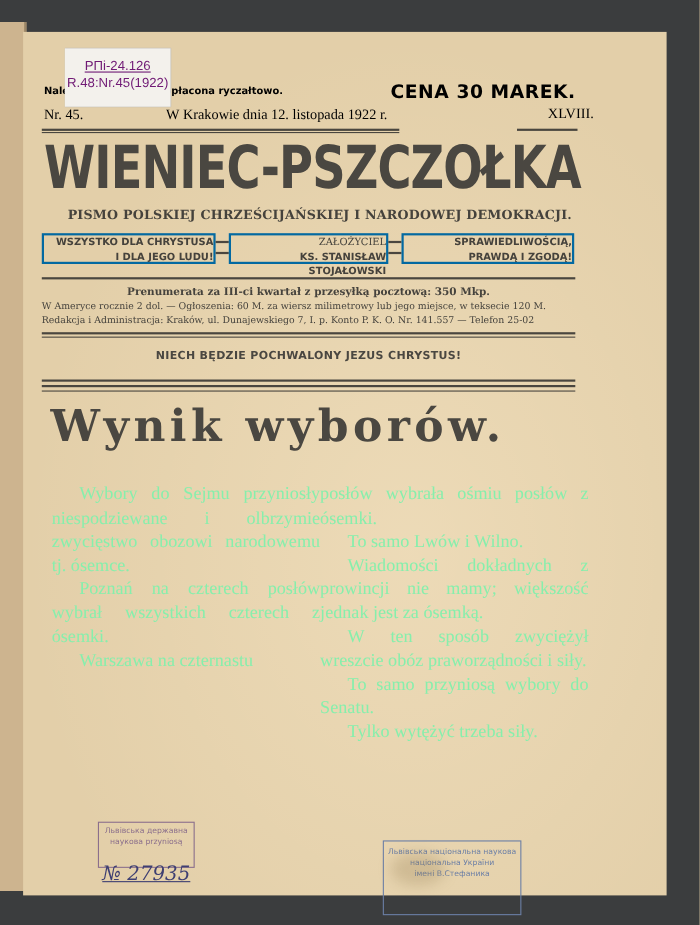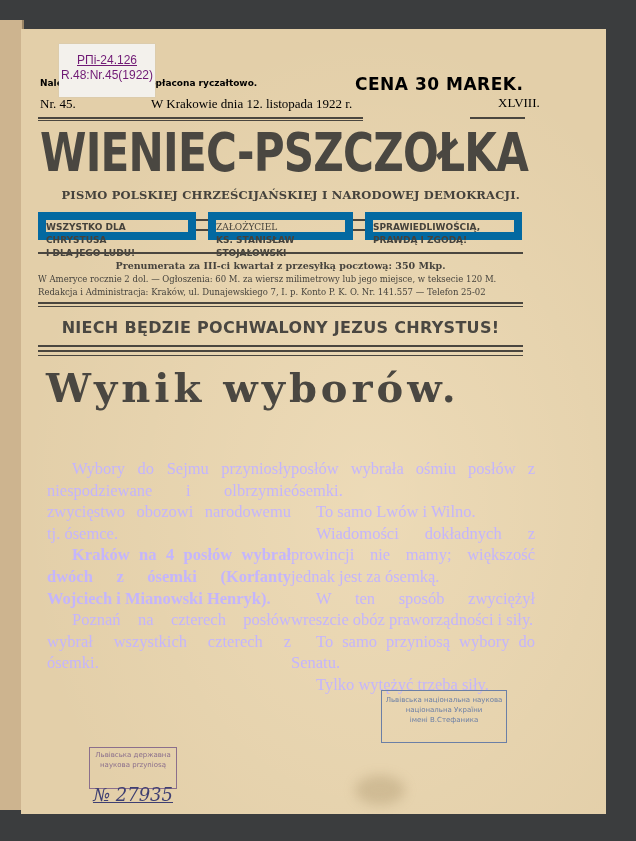"WSZYSTKO DLA CHRYSTUSA" .box { border: 8px solid #0369a1 -> 2px solid #0369a1; text-align: left -> right }
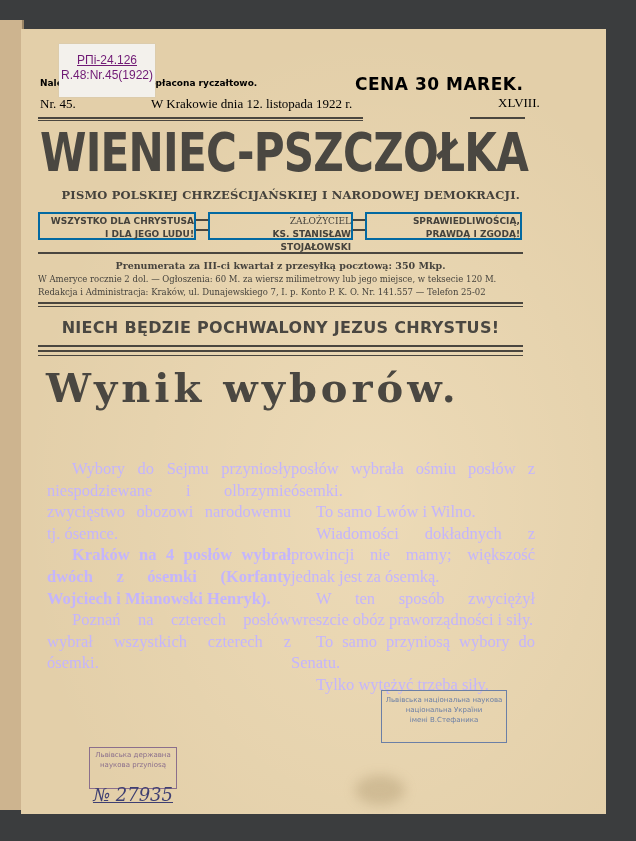"NIECH BĘDZIE POCHWALONY JEZUS CHRYSTUS!" .motto { font-size: 16px -> 10px }
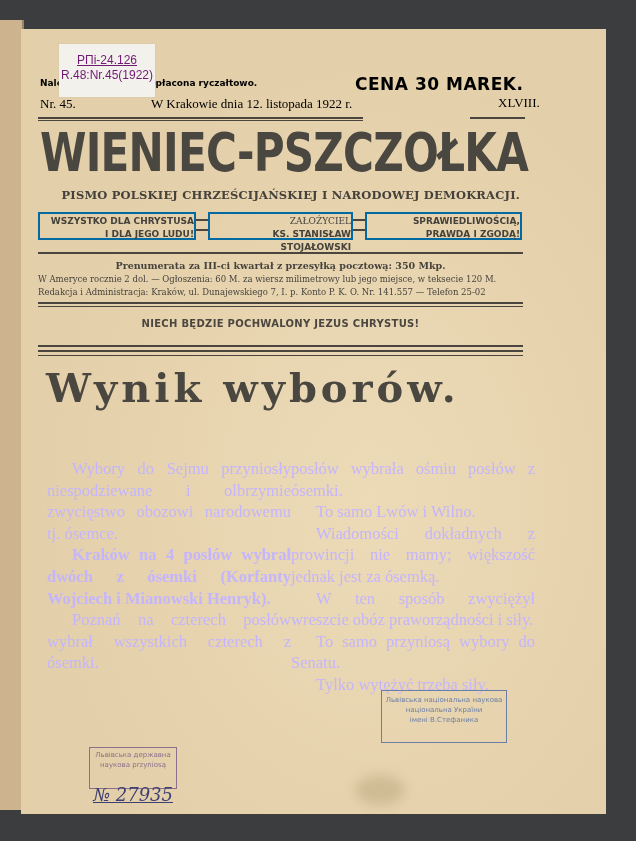"Wybory do Sejmu przyniosły" .col { color: #c4b5fd -> #86efac; top: 458px -> 438px }
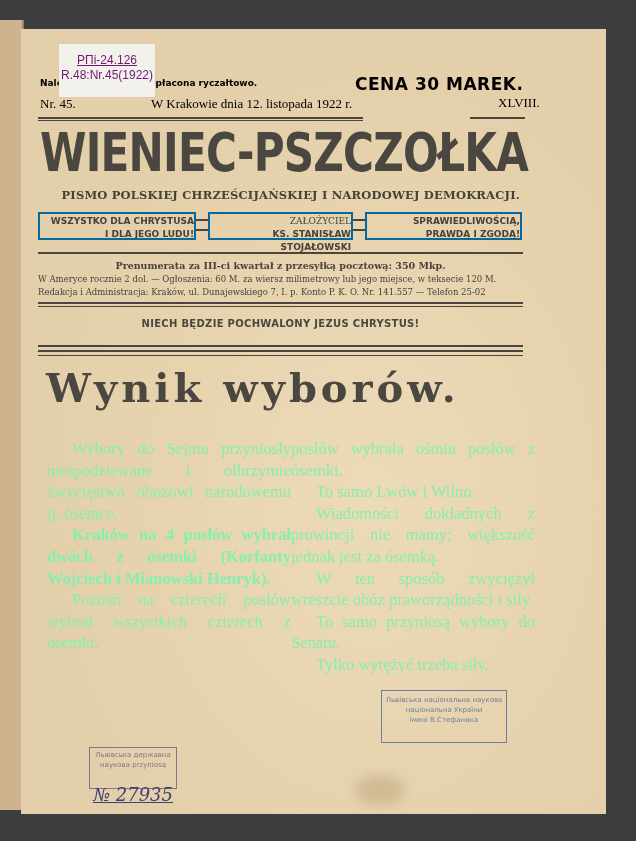"Kraków na 4 posłów wybrał" p.ind { html: <p>Kraków na 4 posłów wybrał dwóch z ósemki (Korfanty Wojciech i Mianowski Henryk).</p> -> none }
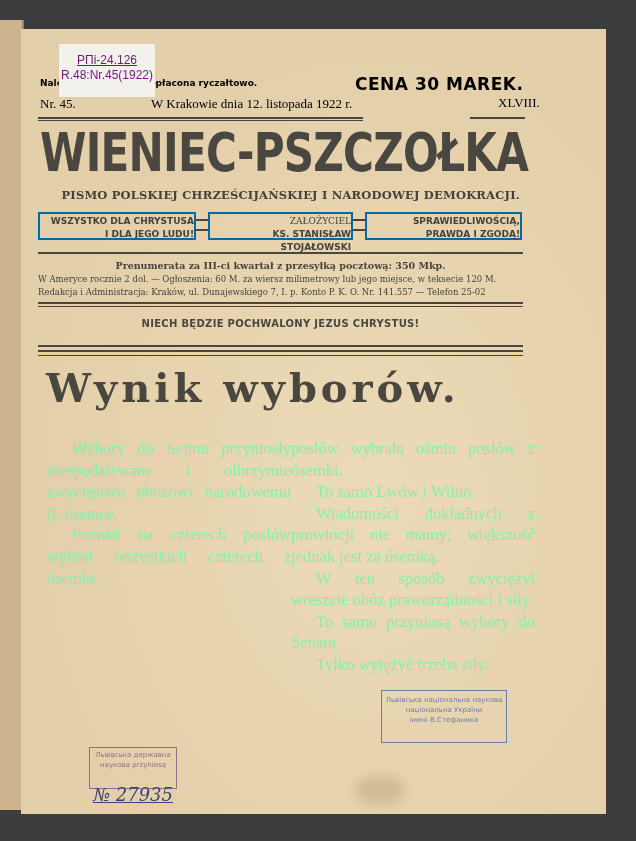"Warszawa na czternastu" p.ind { html: none -> <p>Warszawa na czternastu</p> }
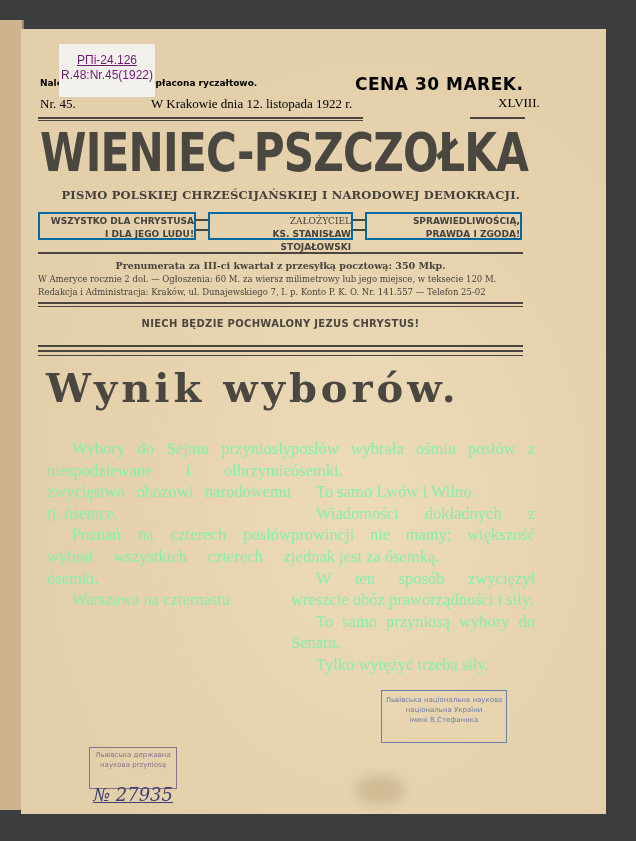"Львівська національна наукова" .stamp2 { height: 53px -> 68px; margin-left: 33px -> none; top: 690px -> 764px }
